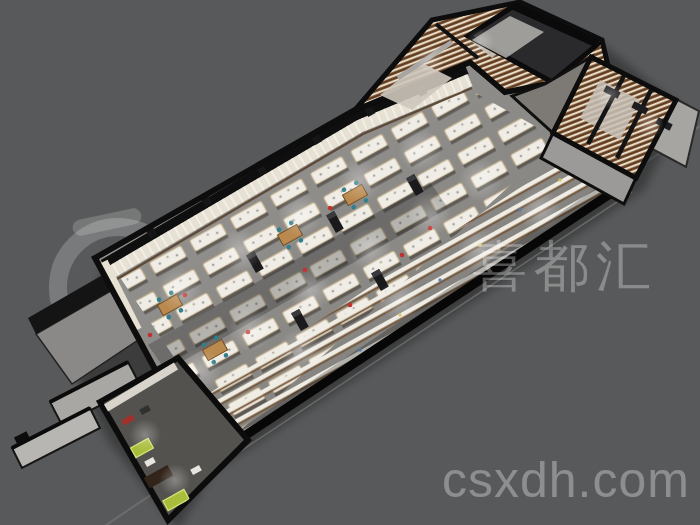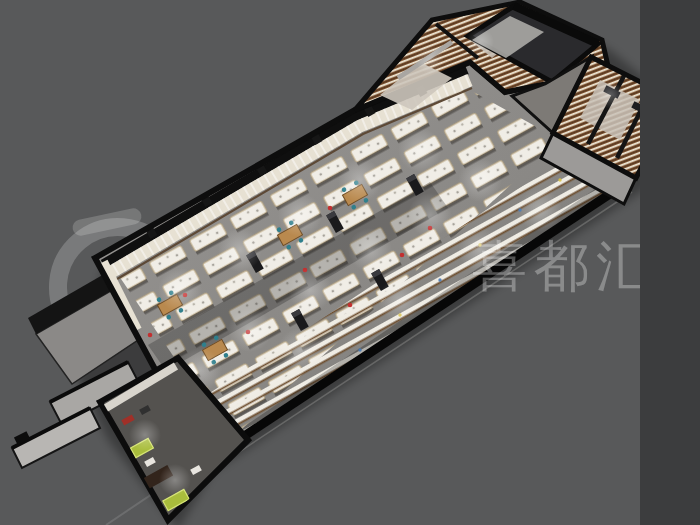"喜都汇" .stage { width: 640px -> 700px }
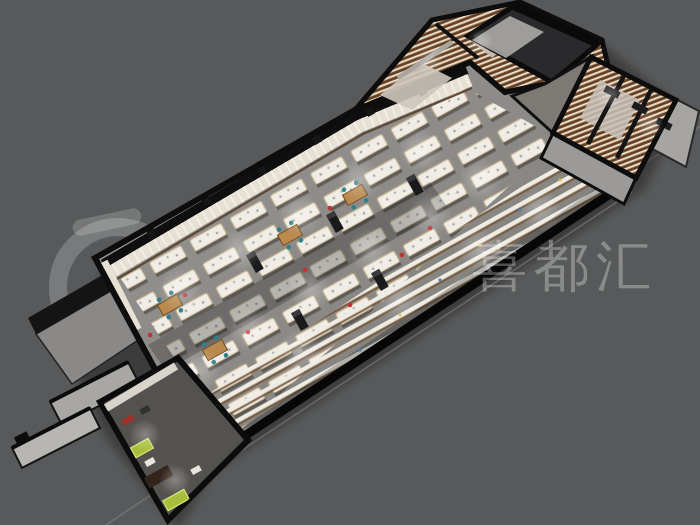"csxdh.com" div.wm { html: none -> <div>csxdh.com</div> }
